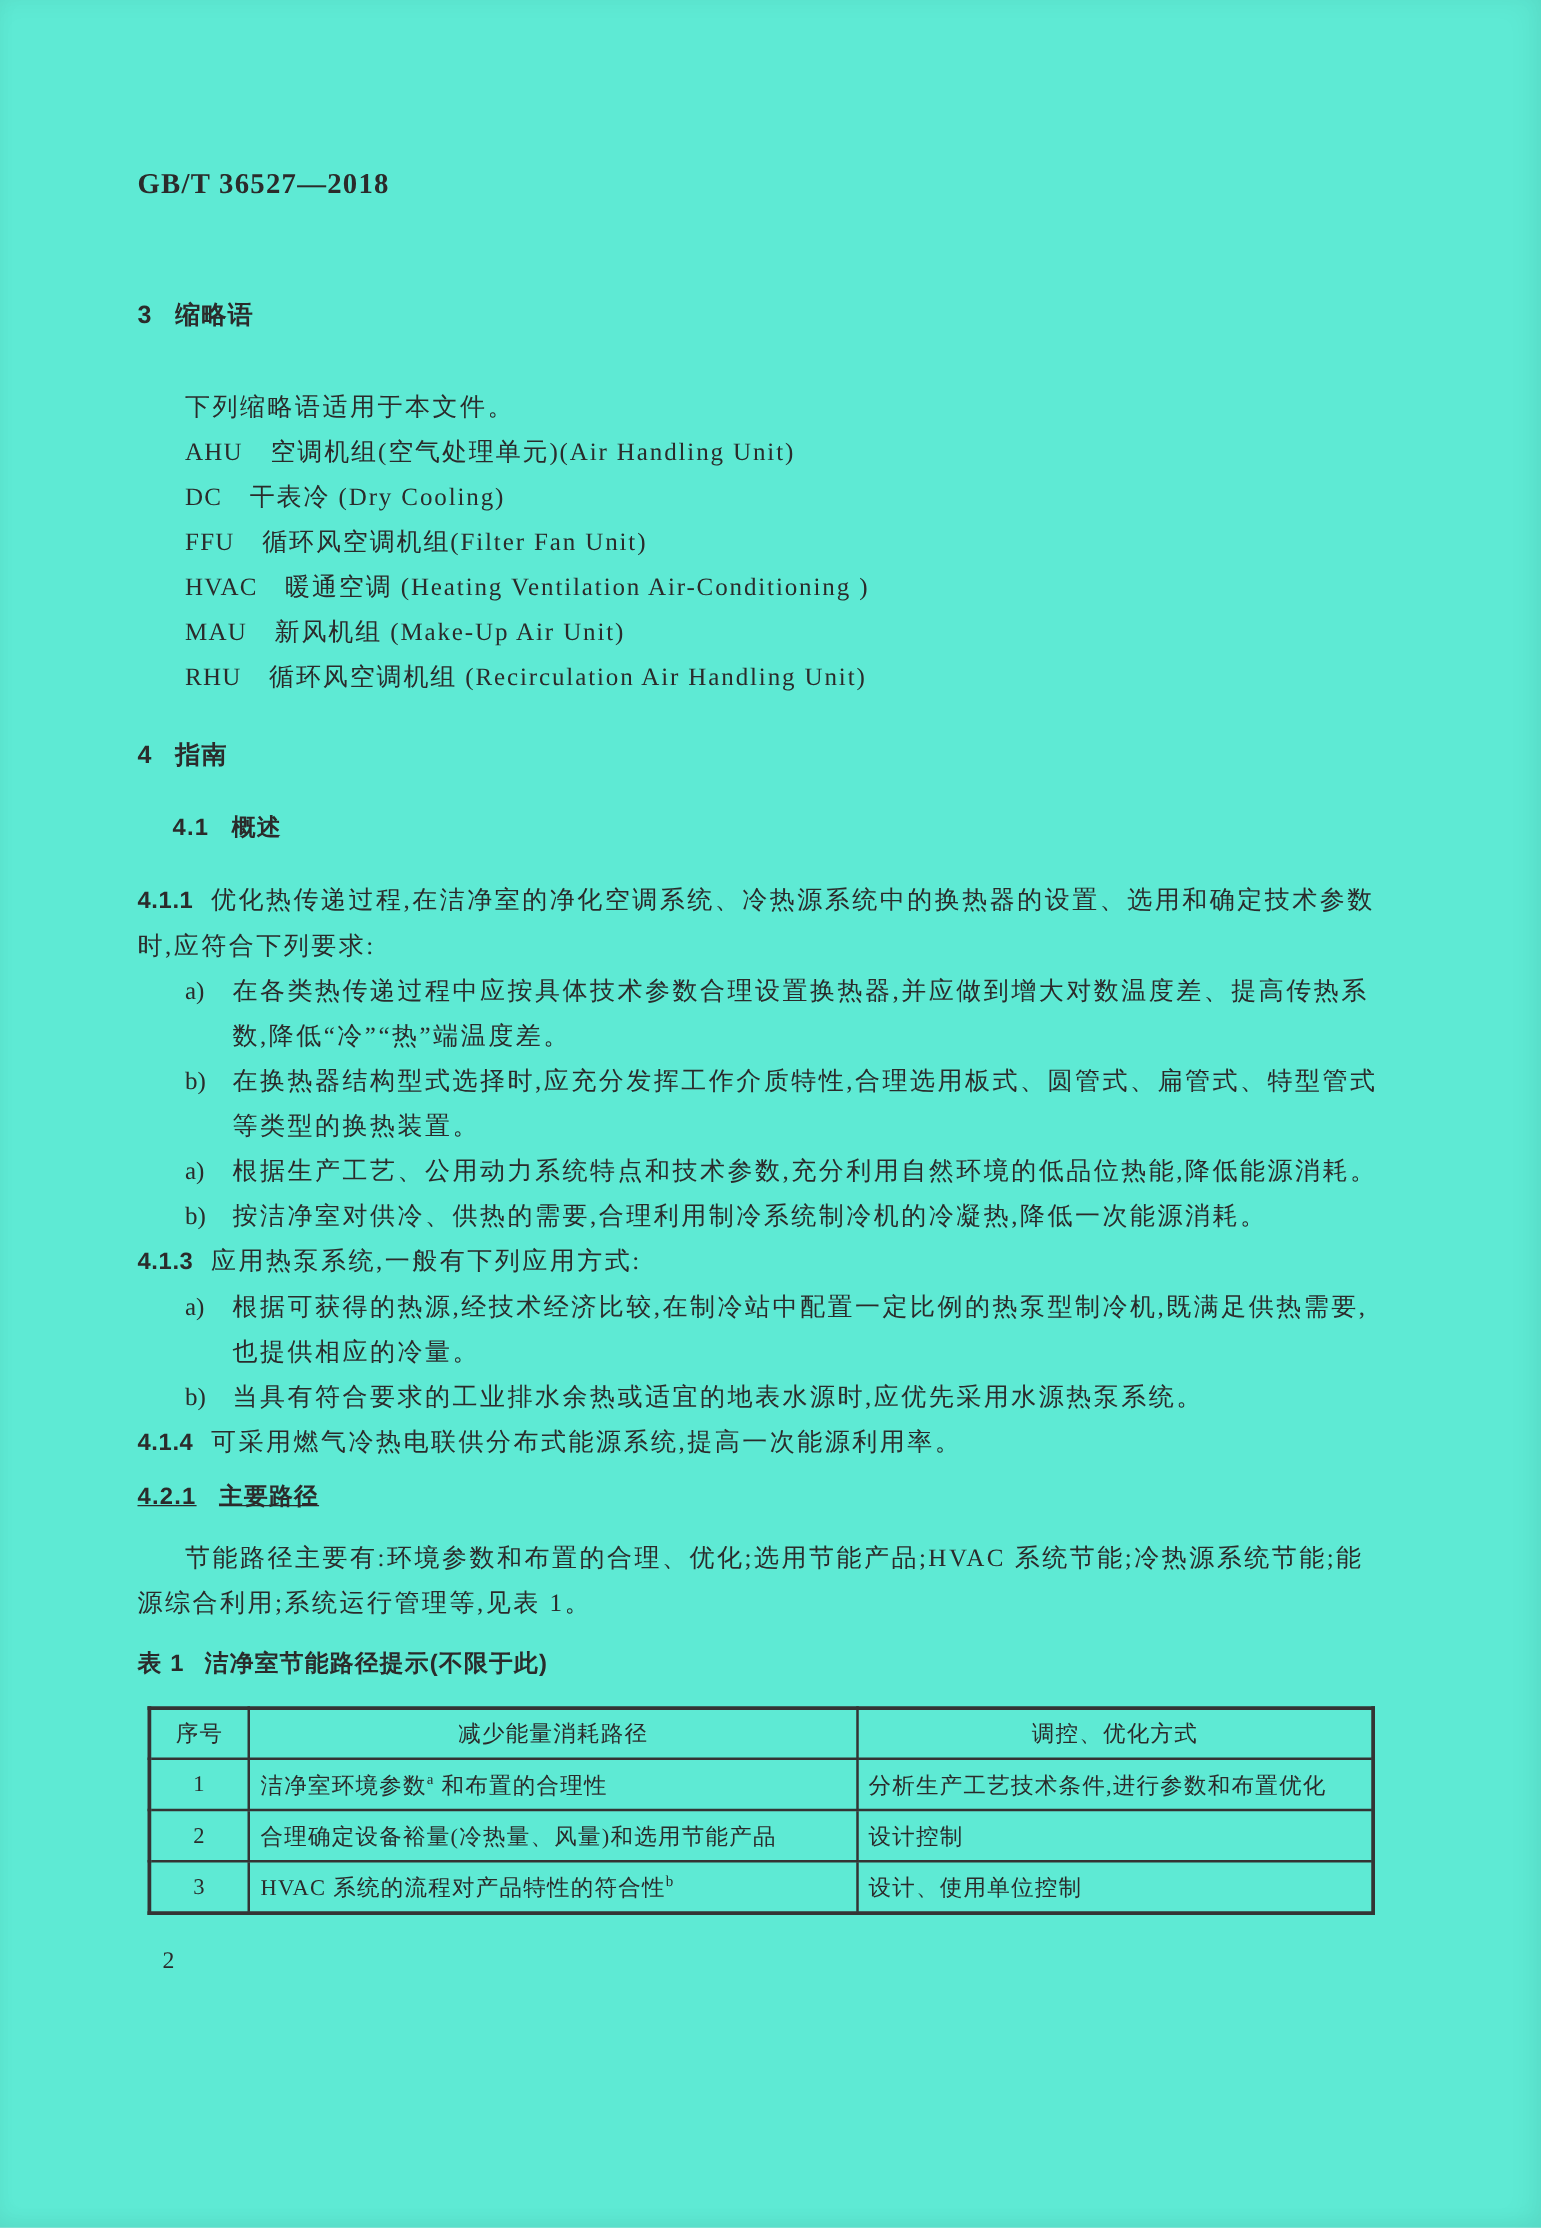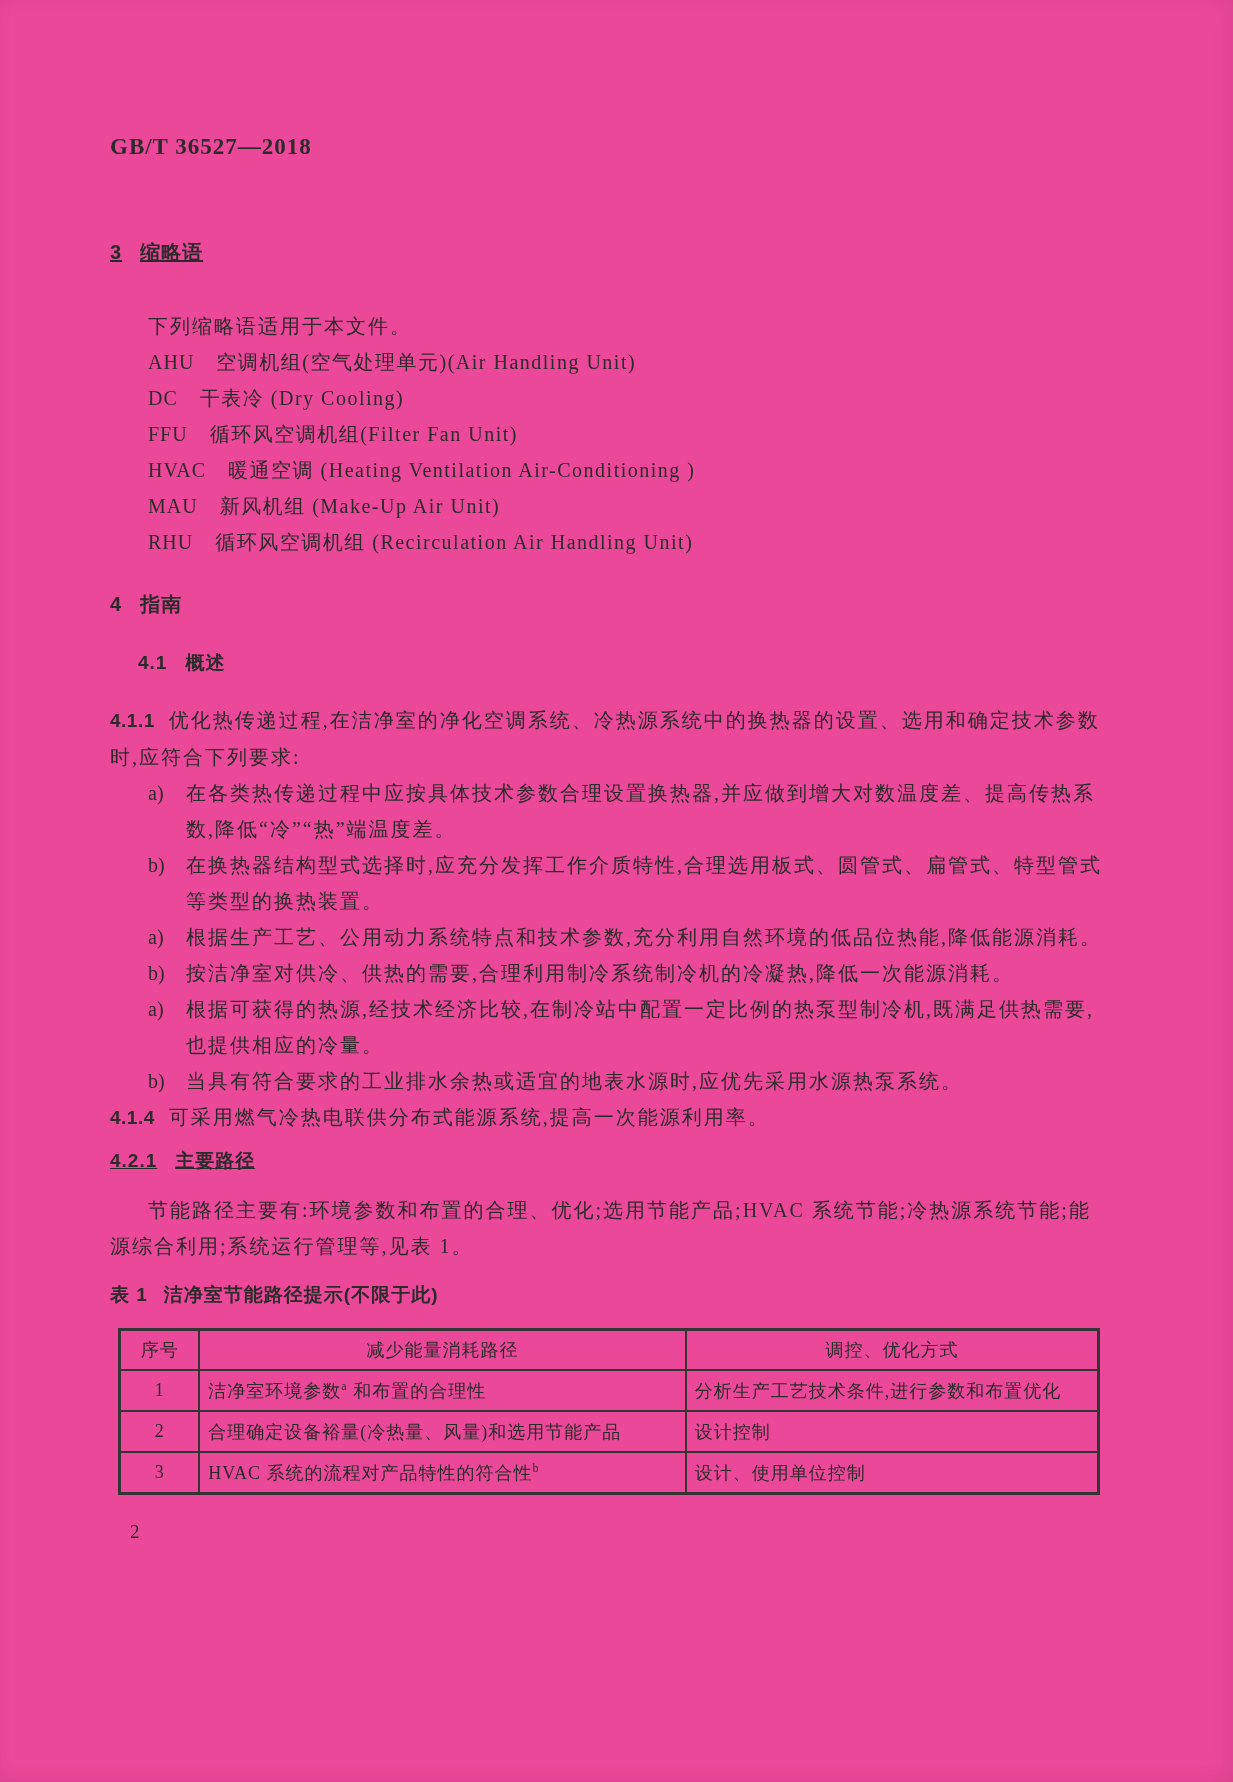"GB/T 36527—2018" .page { background: #ec4899 -> #5eead4 }
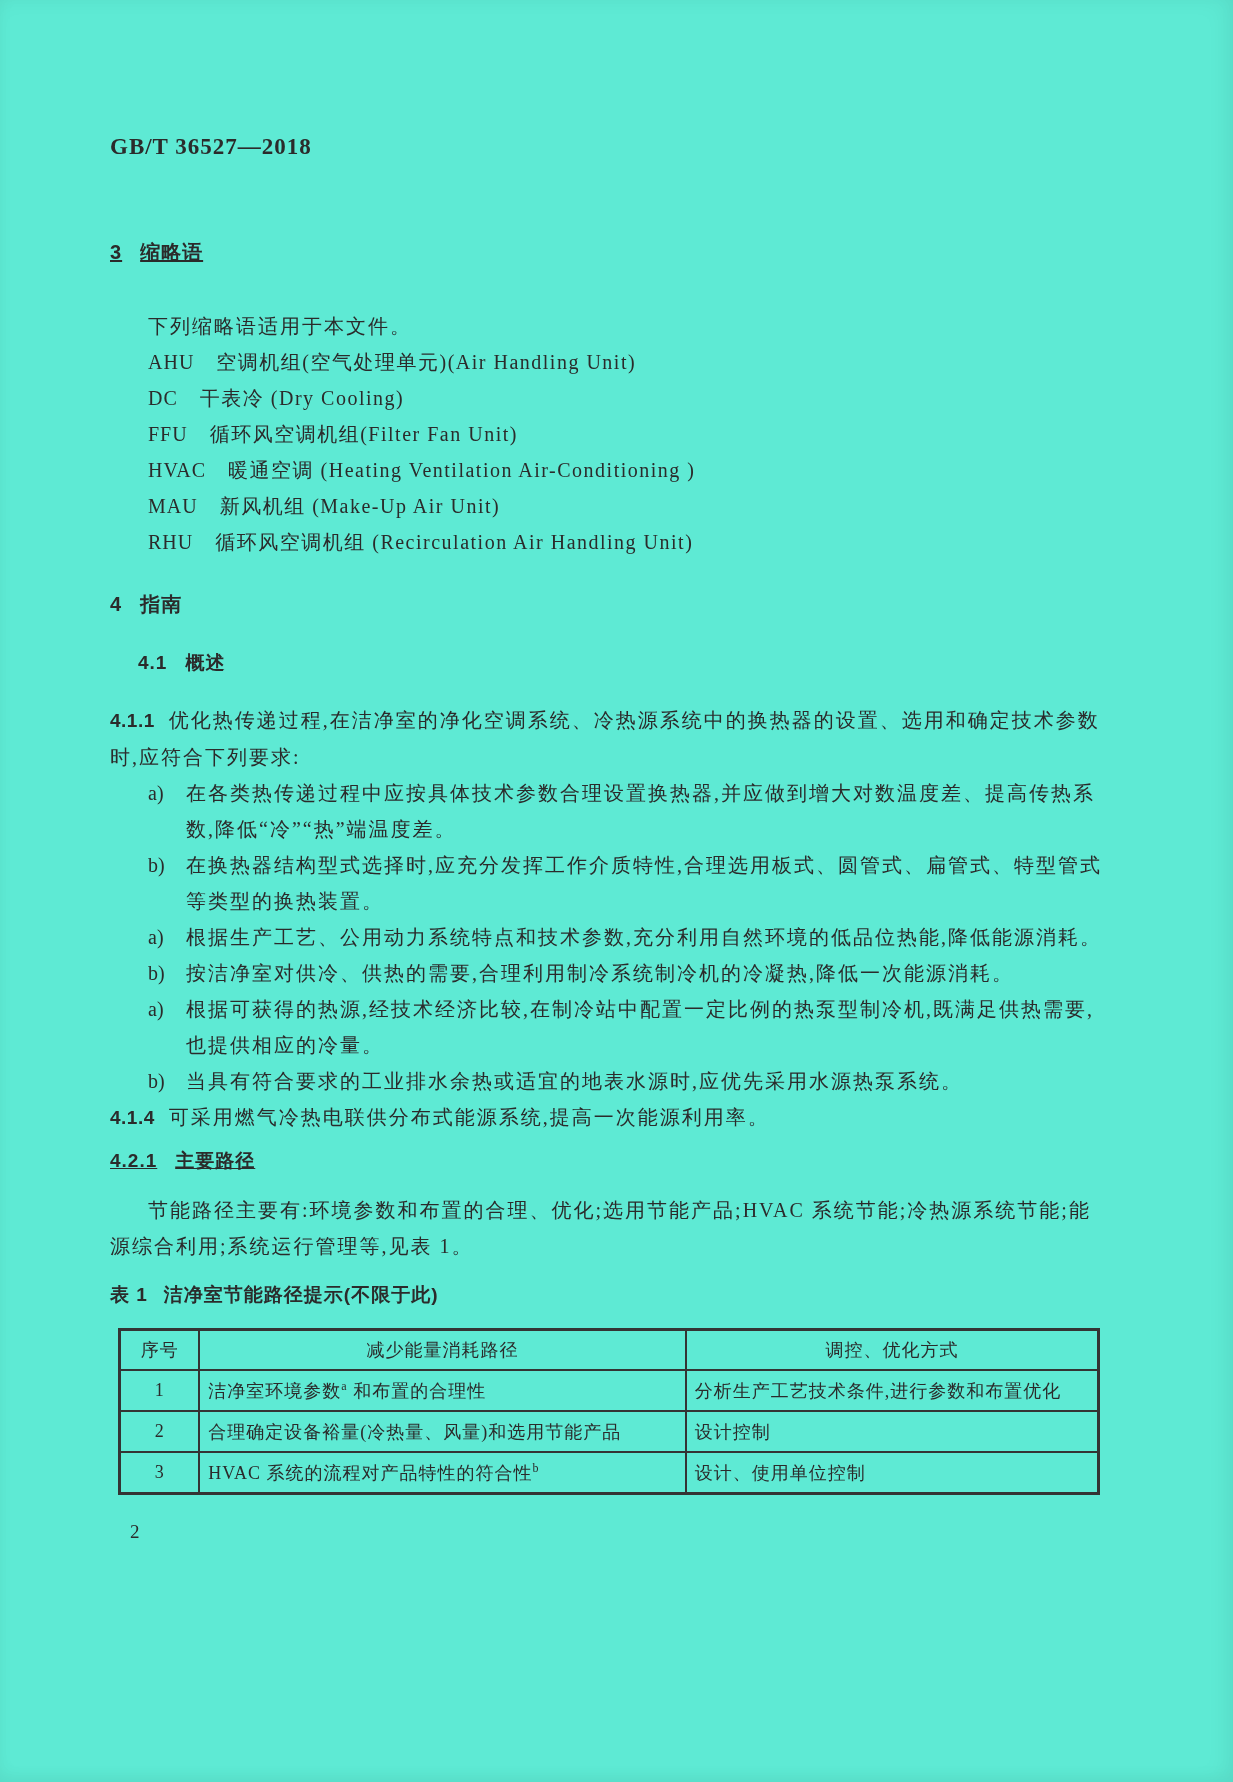"3 缩略语" .mt-sec3 { text-decoration: underline -> none }
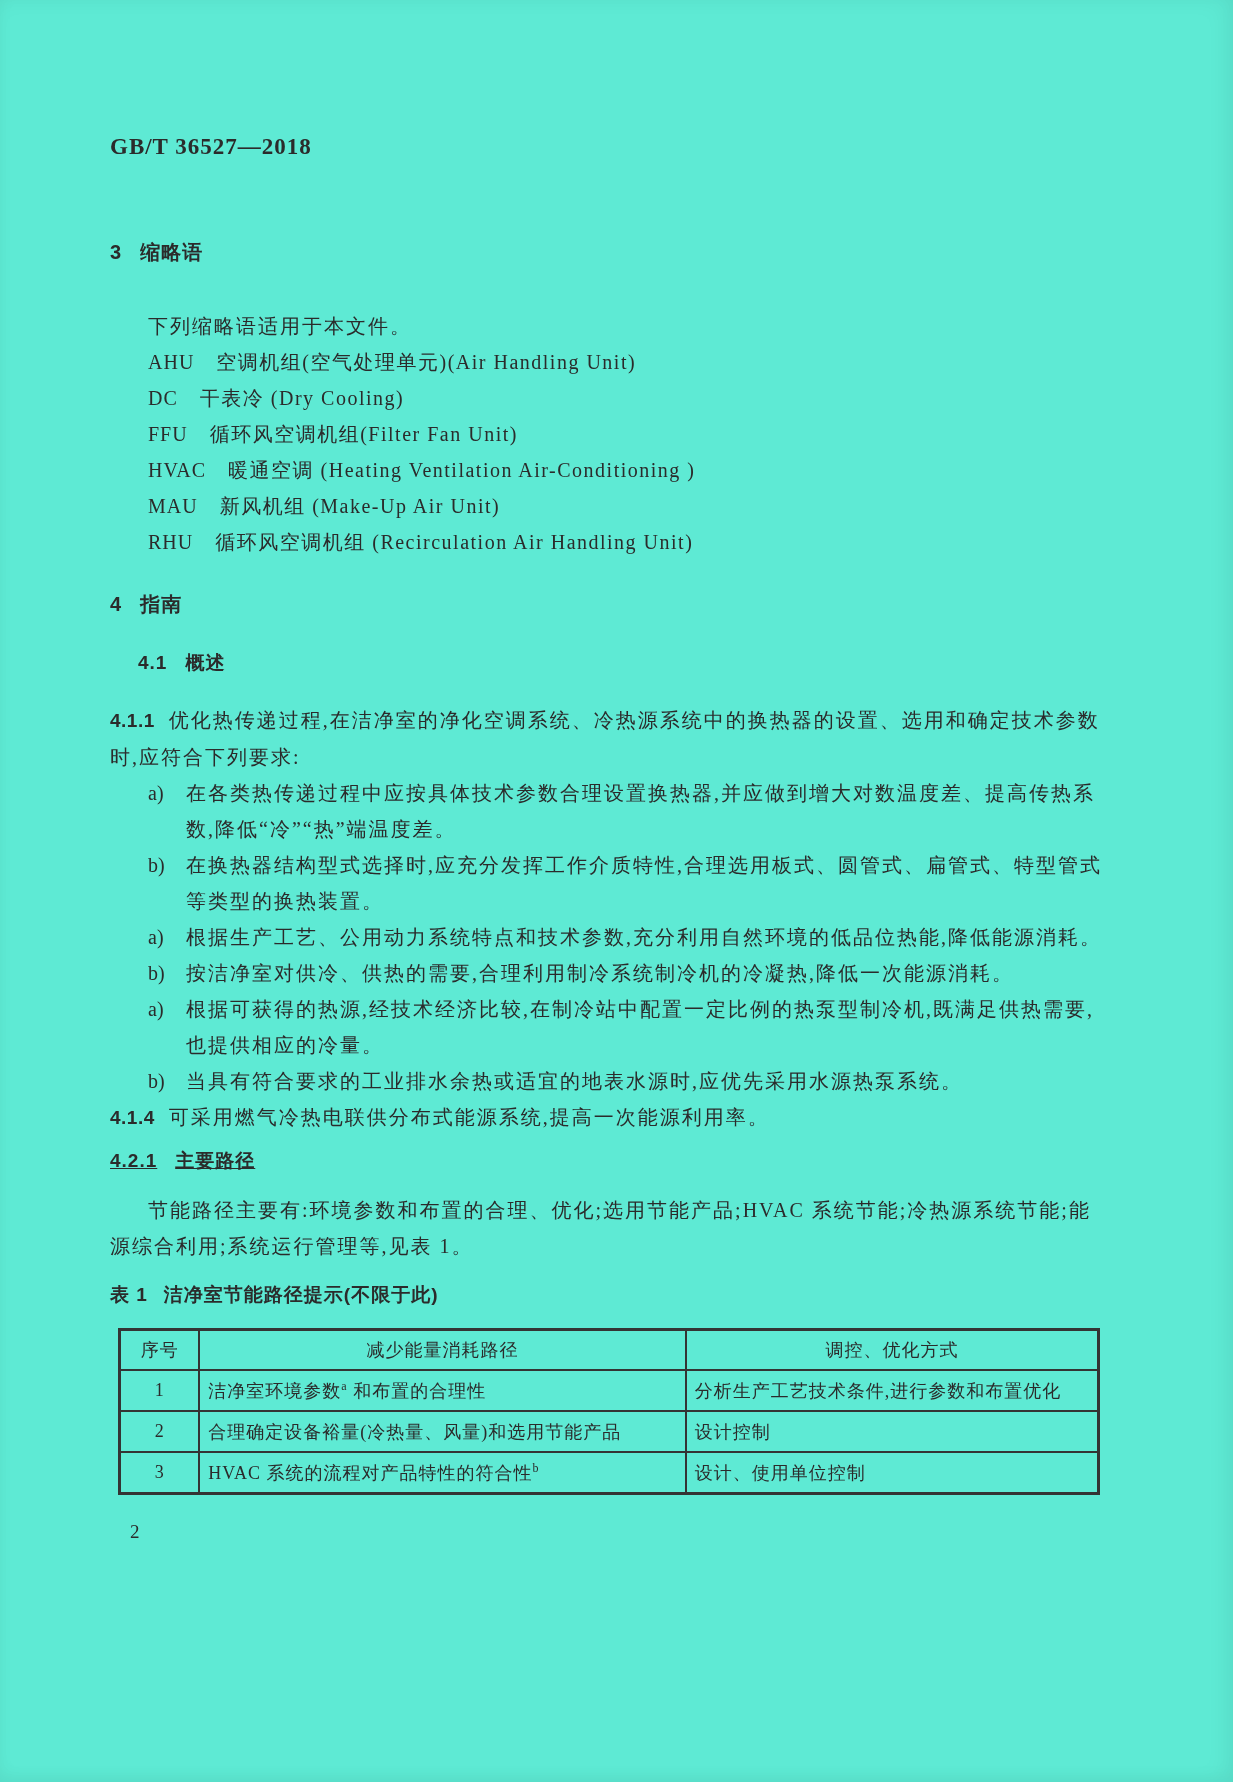"4.1.3 应用热泵系统,一般有下列应用方式:" p.clause { html: none -> <p> <span>4.1.3</span><span>应用热泵系统,一般有下列应用方式:</span> </p> }
